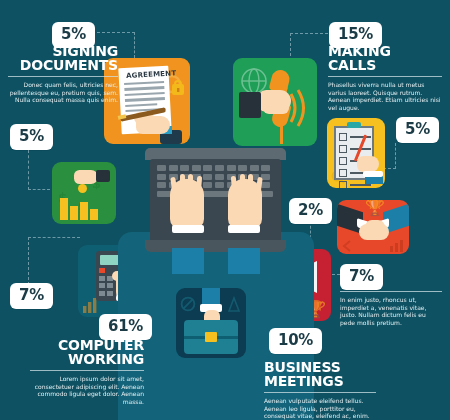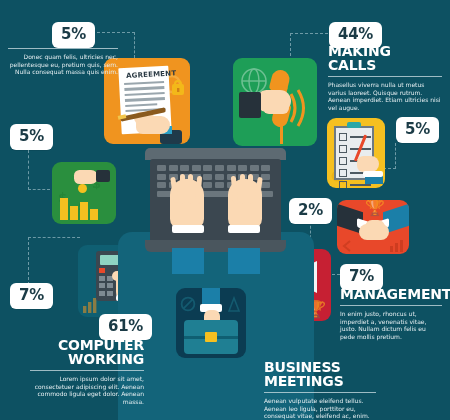"44%" div.badge { text: 44% -> 15% }
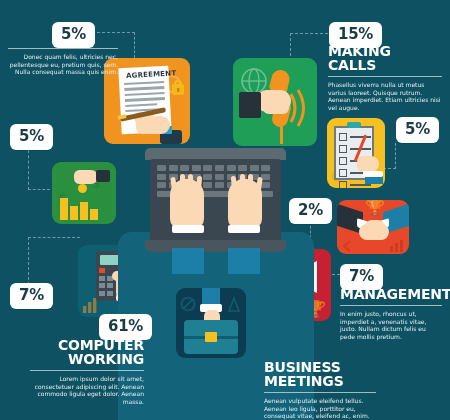"SIGNING DOCUMENTS" div.ttl { html: none -> <div>SIGNING DOCUMENTS</div> }
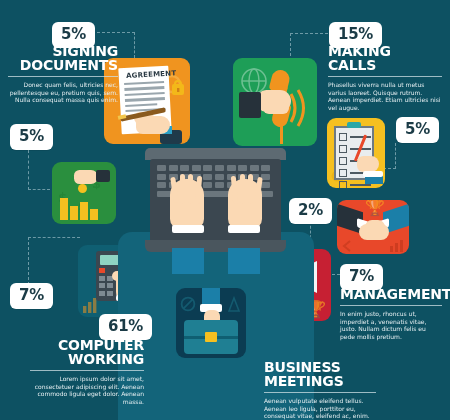"MANAGEMENT" div.ttl { html: <div>MANAGEMENT</div> -> none }
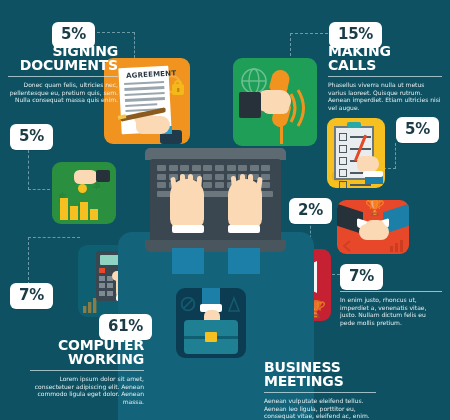"10%" div.badge { html: none -> <div>10%</div> }
